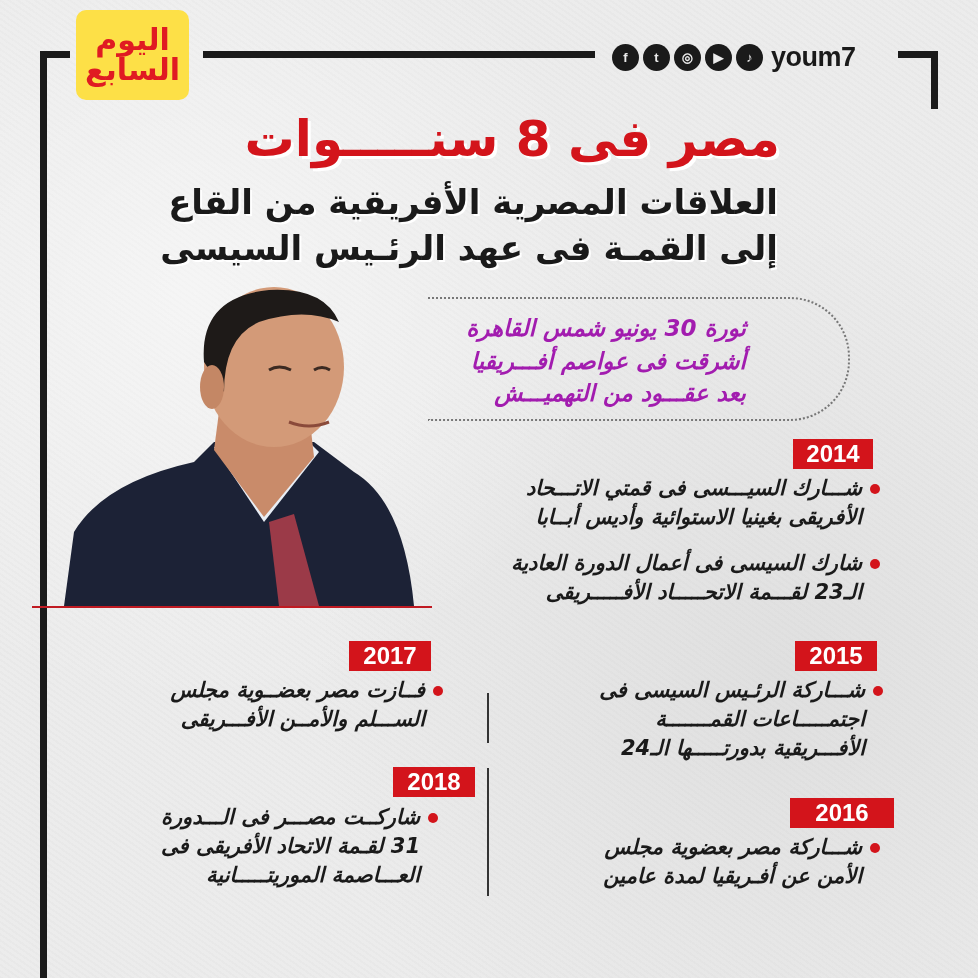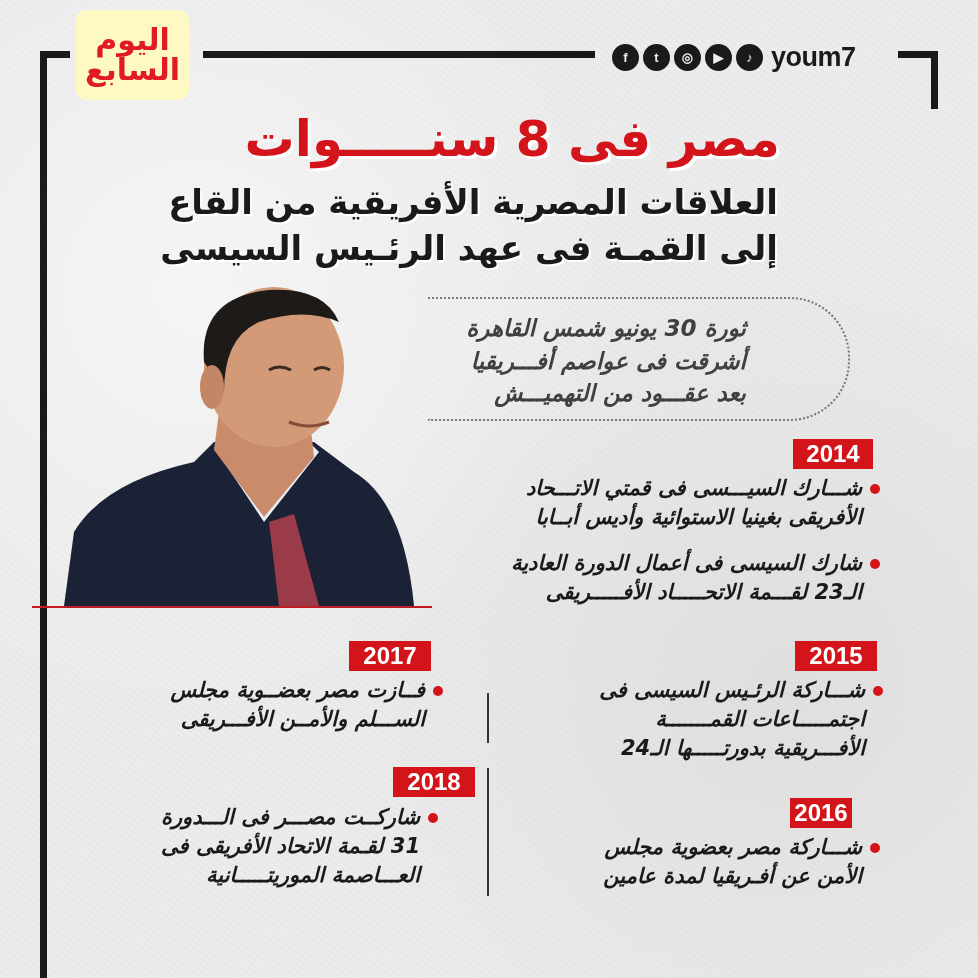"اليوم" .logo { background: #fef9c3 -> #fde047 }
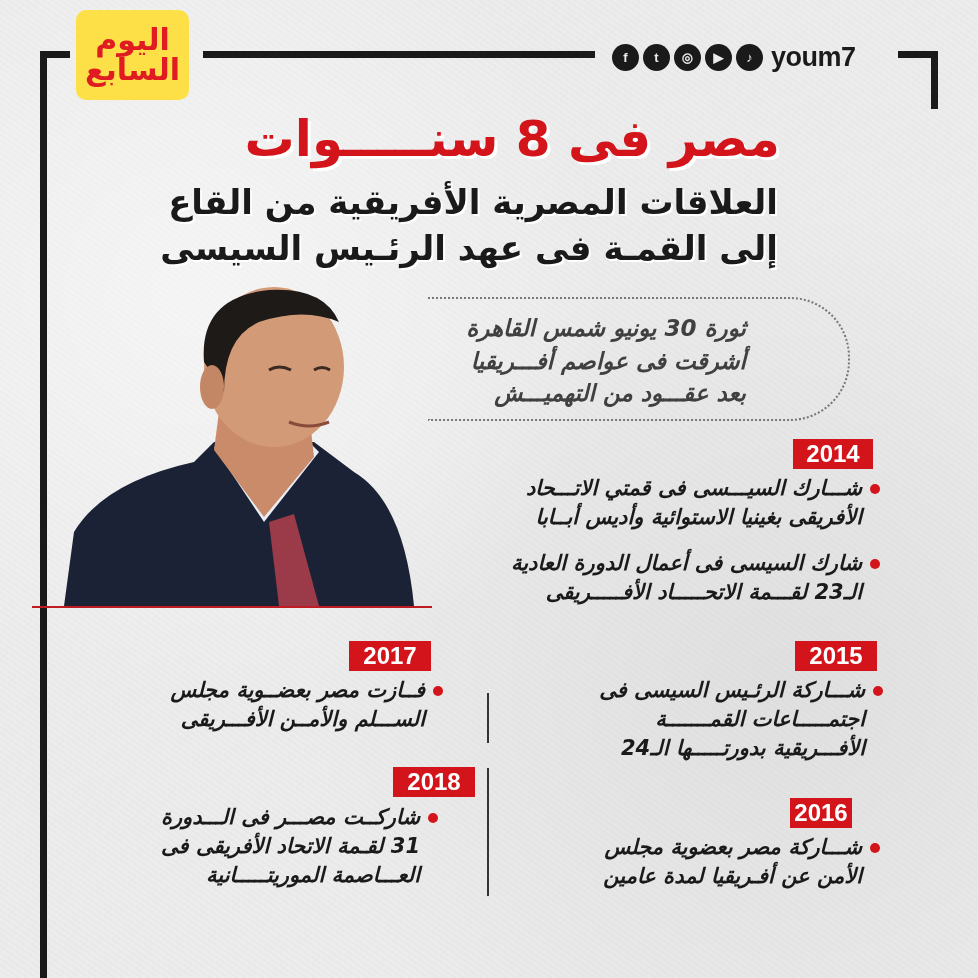"ثورة 30 يونيو شمس القاهرة" .quote { color: #404040 -> #a21caf }
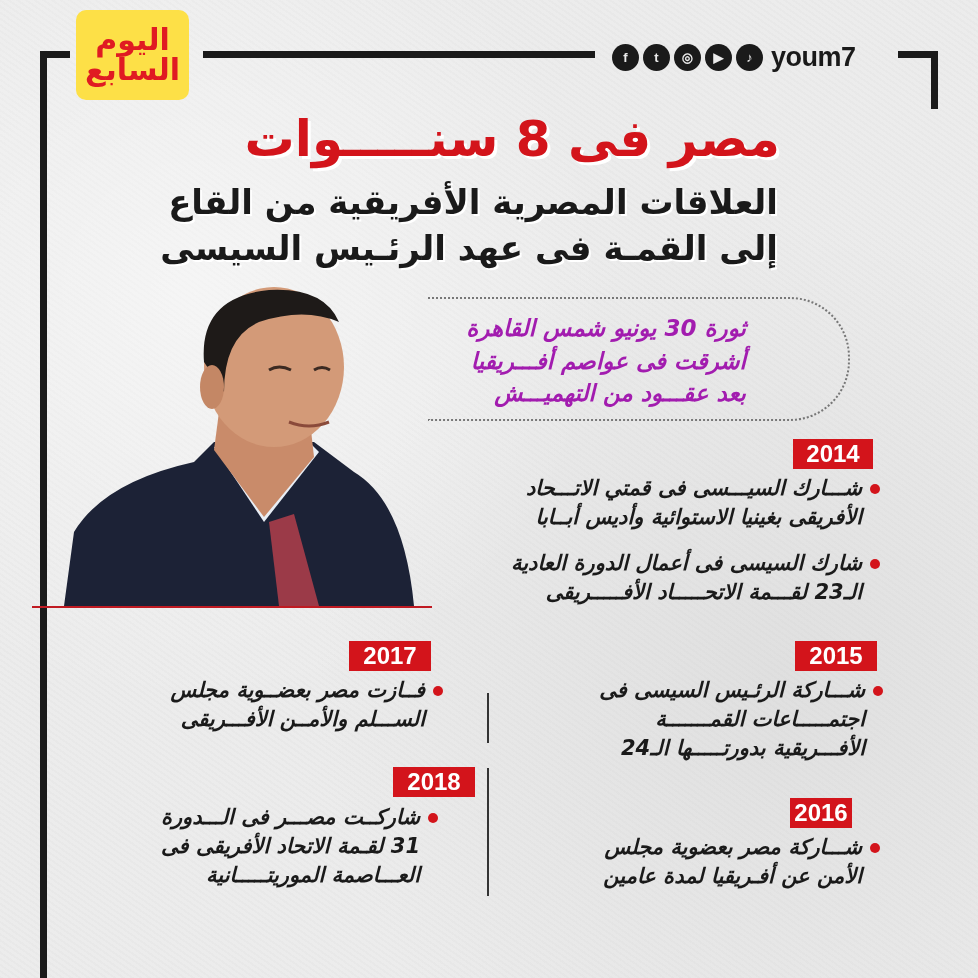"2016" div.year { width: 62px -> 104px }
